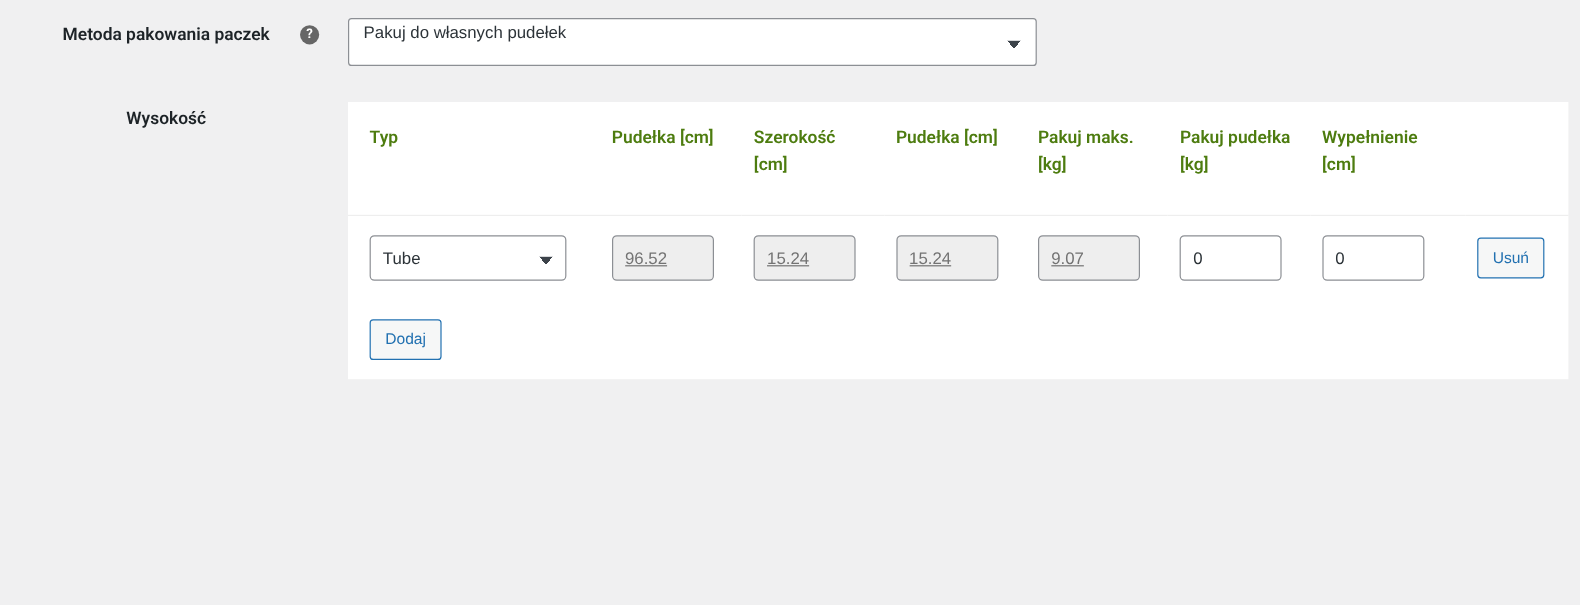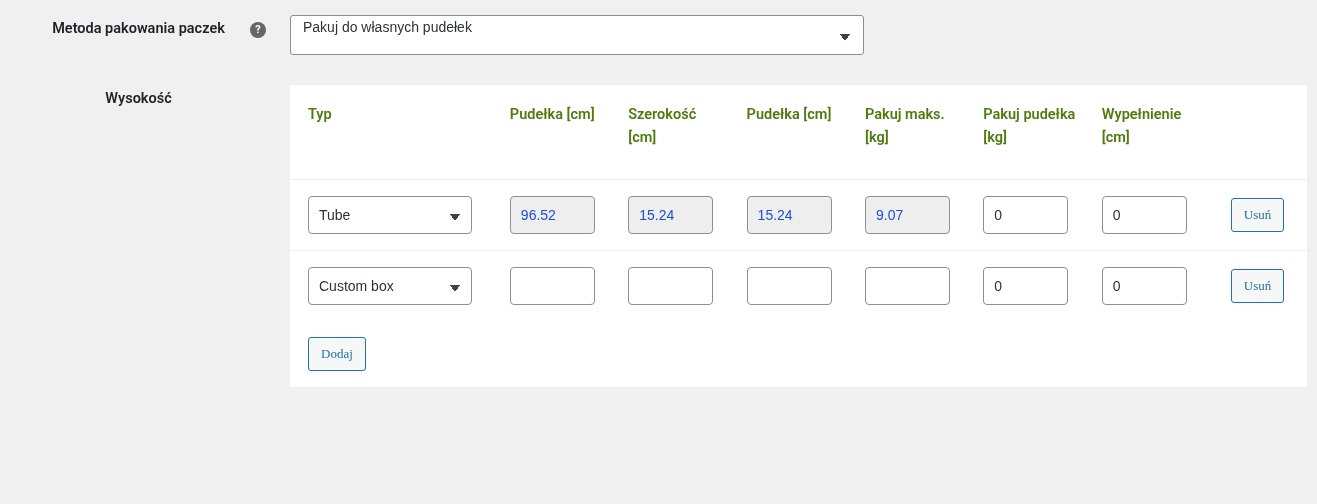"96.52" .num-input[readonly], .num-input.readonly { color: #1d4ed8 -> #737373; text-decoration: none -> underline }
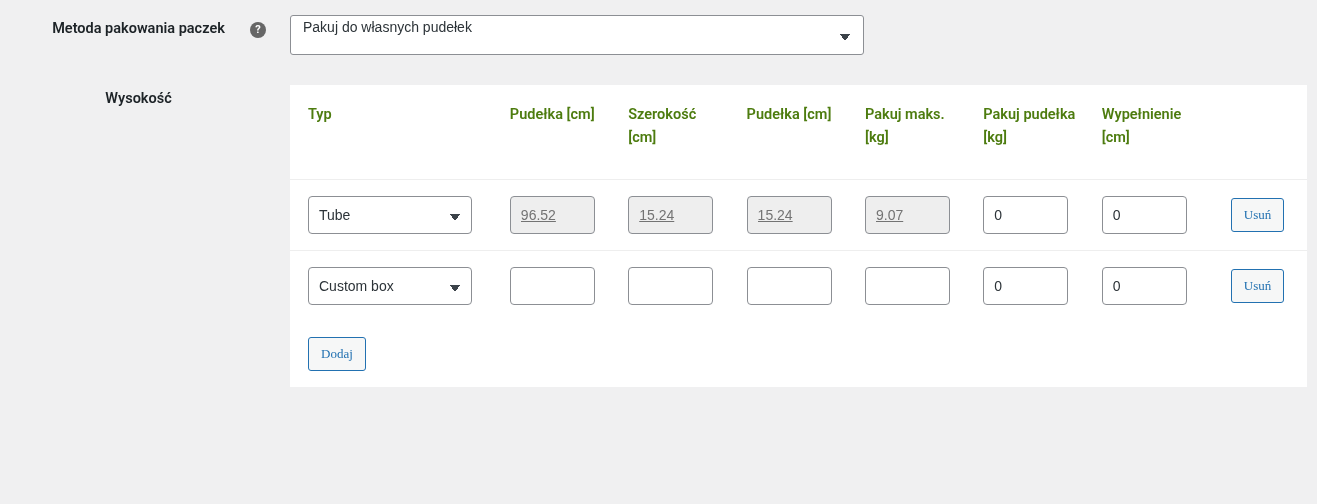"Usuń" .btn { font-family: Liberation Serif, serif -> none }
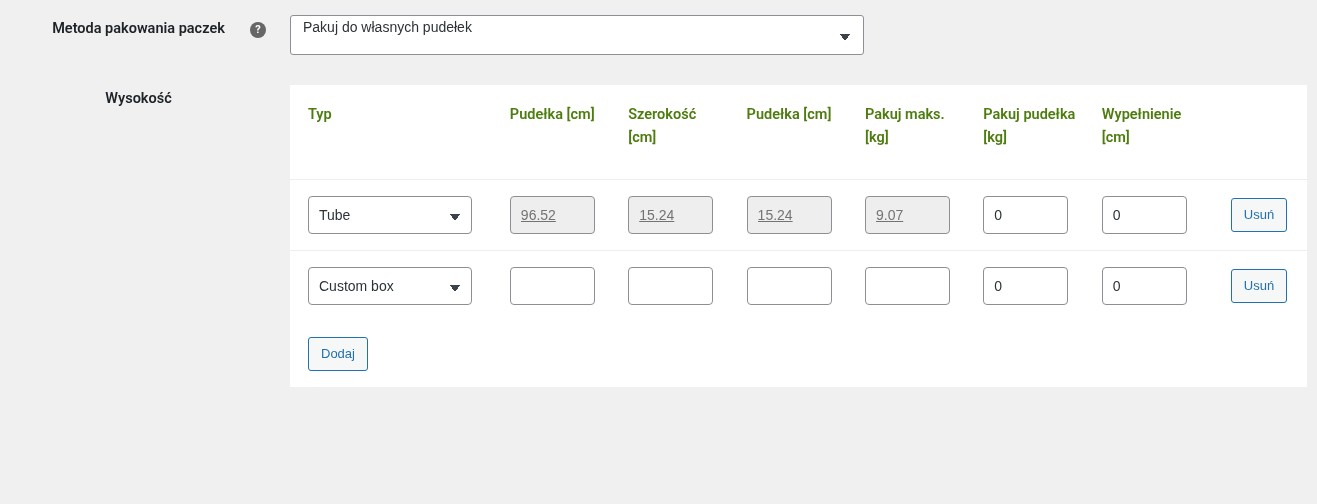"Custom box" tr { html: <tr> <td><select><option>Custom box</option></select></td> <td><input></td> <td><input></td> <td><input></td> <td><input></td> <td><input></td> <td><input></td> <td><button>Usuń</button></td> </tr> -> none }
